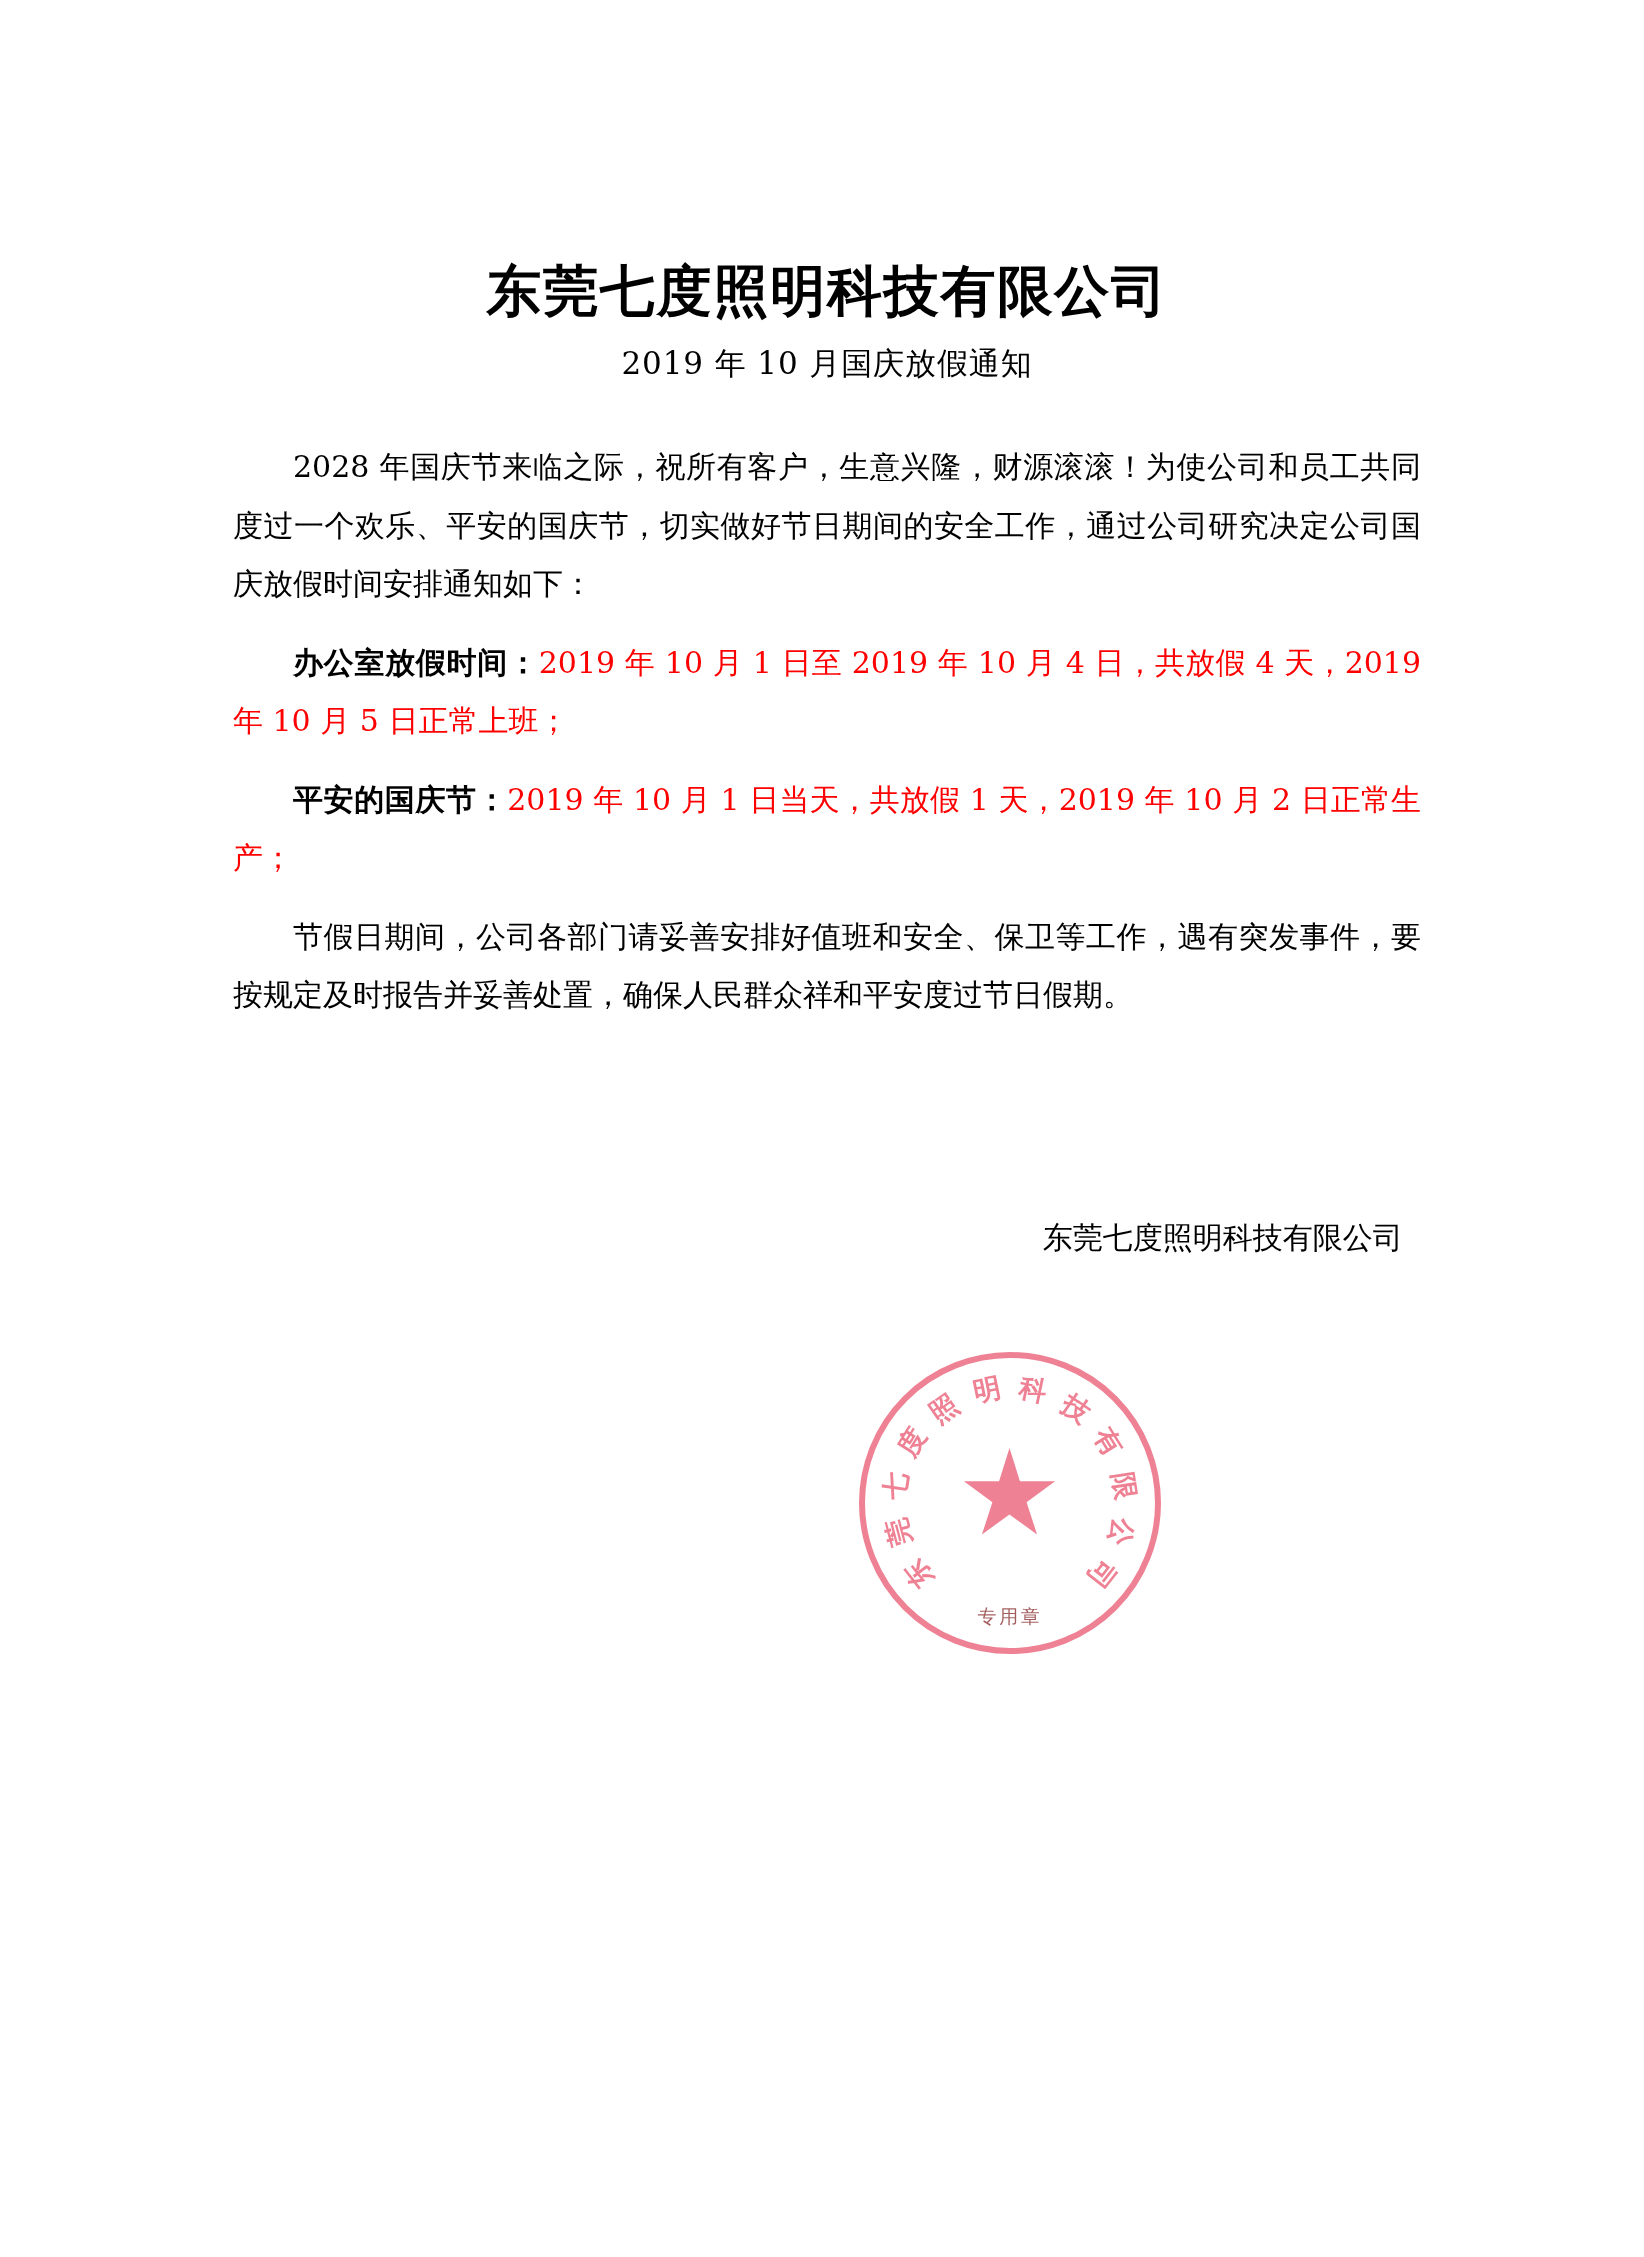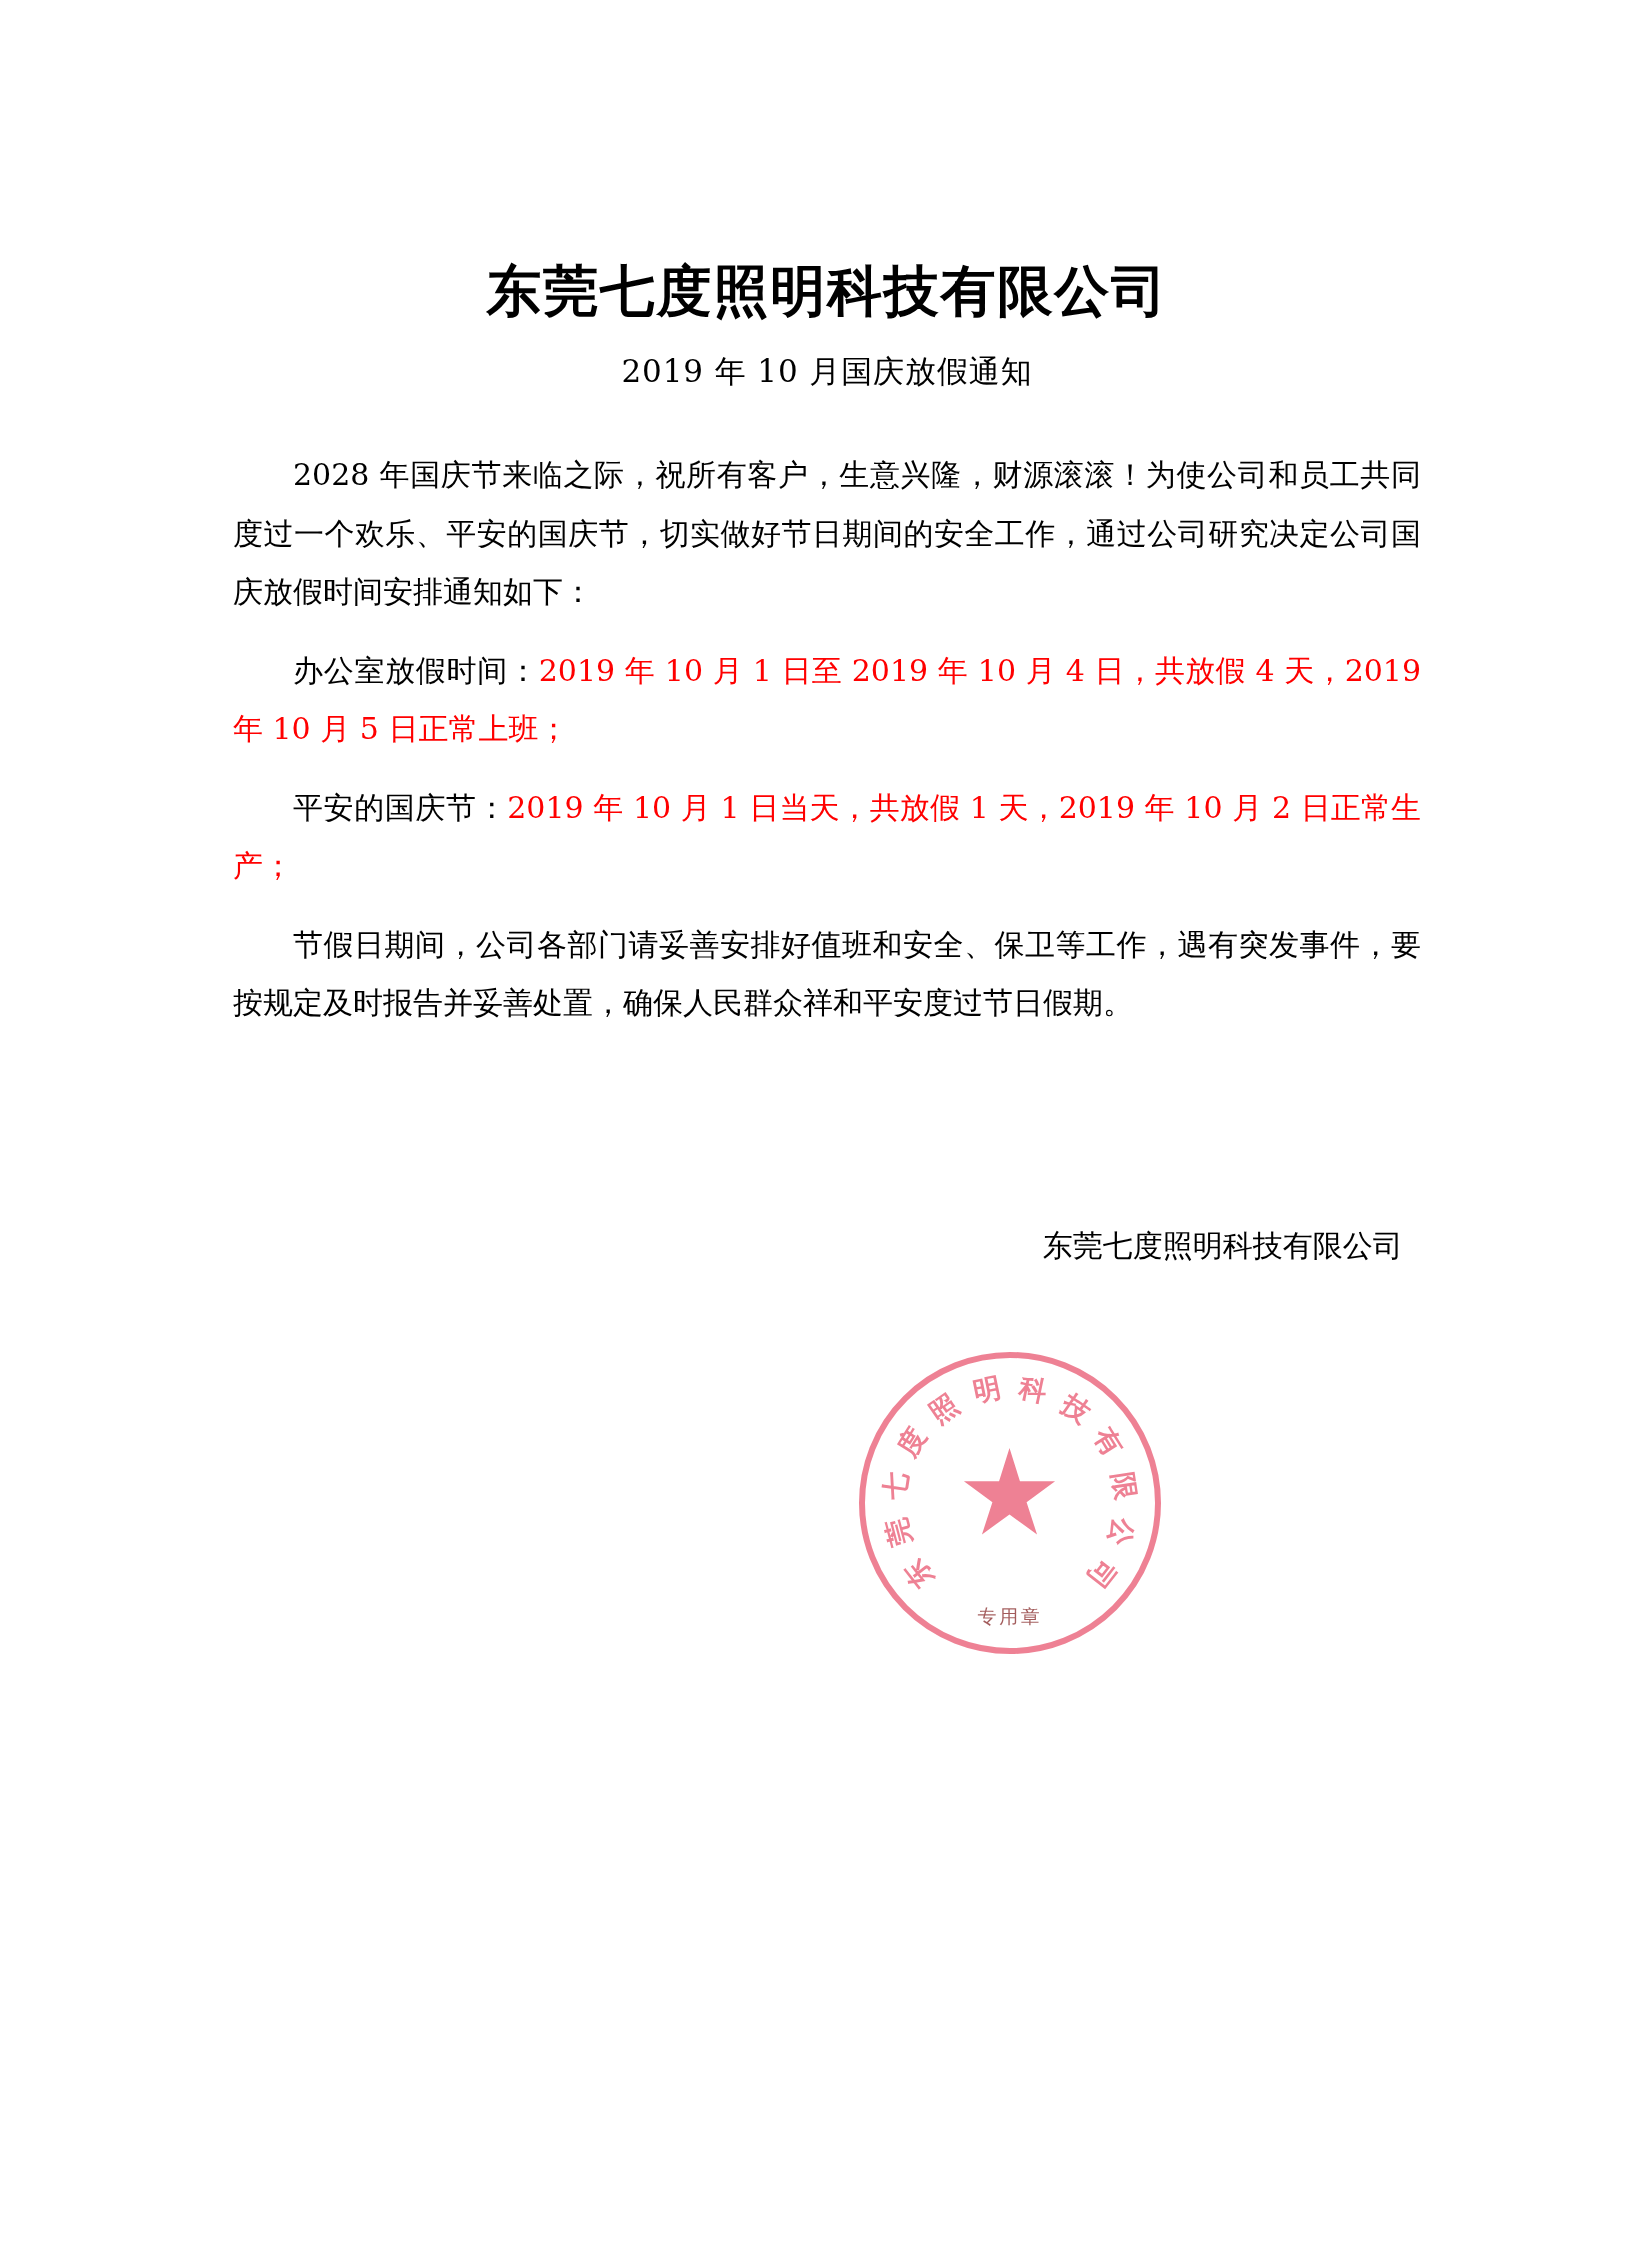"2019 年 10 月国庆放假通知" .subtitle { margin-top: 27px -> 19px }
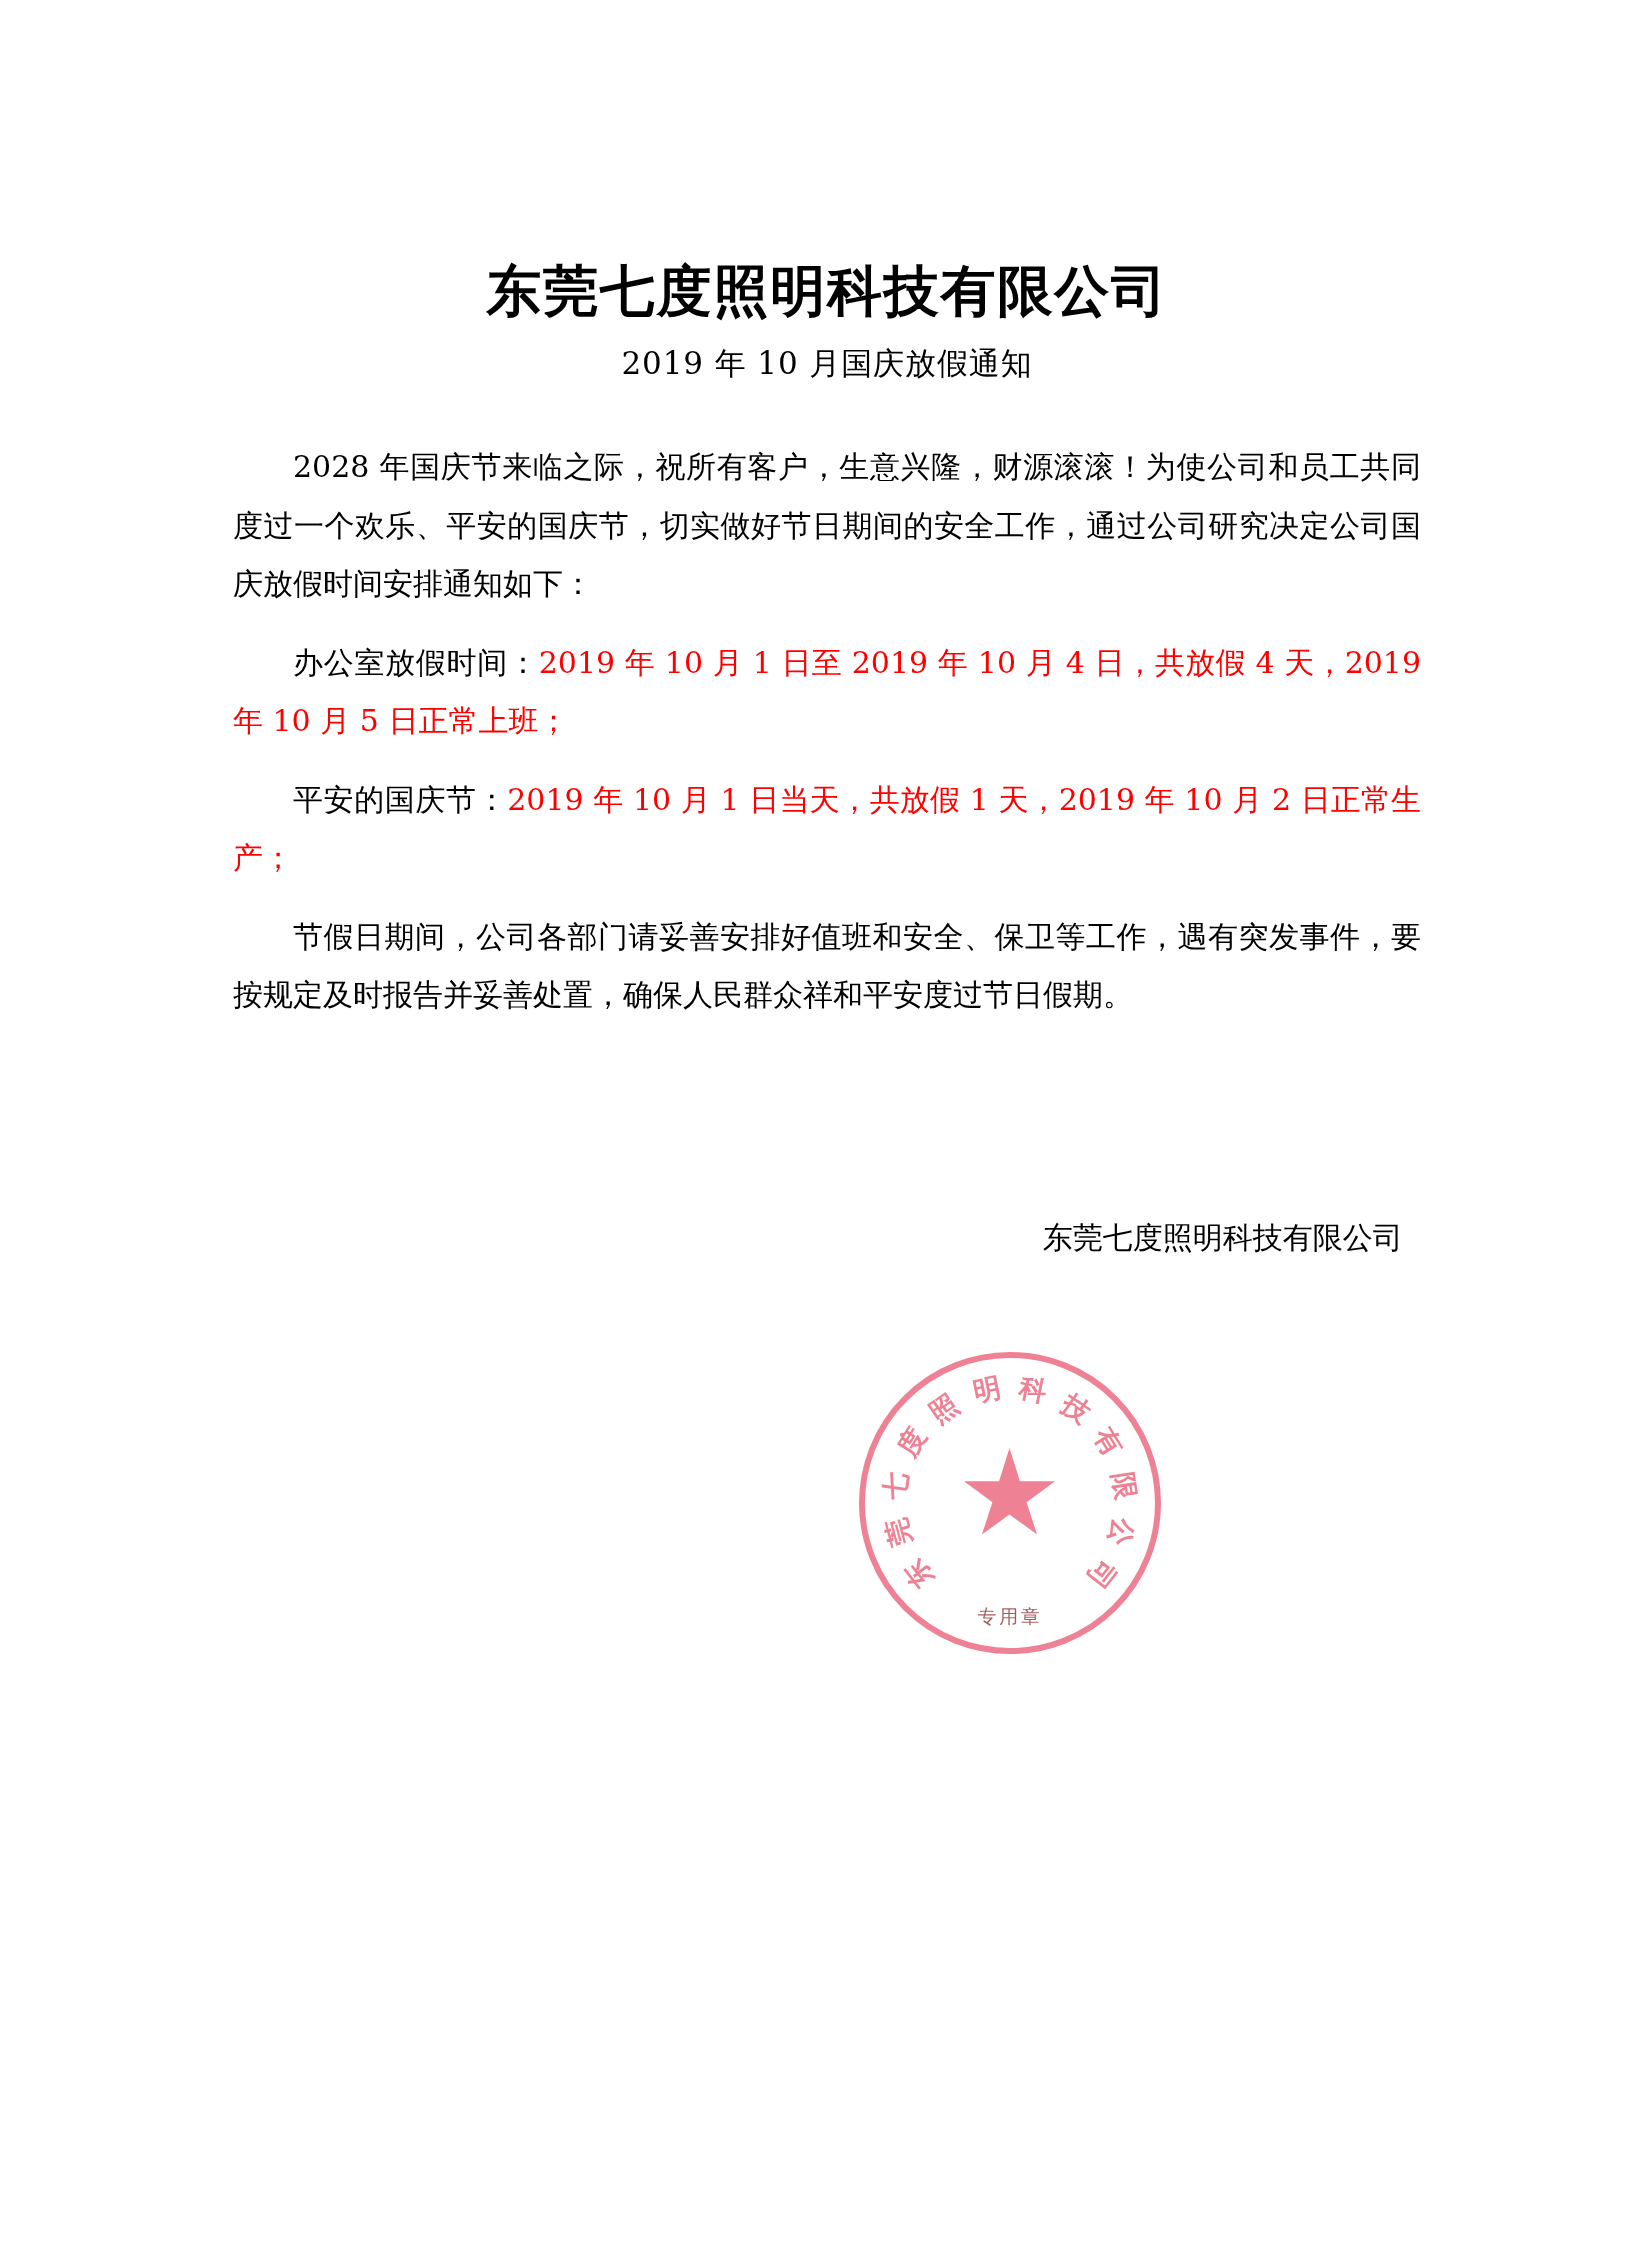"办公室放假时间：" .lead { font-weight: normal -> bold }
